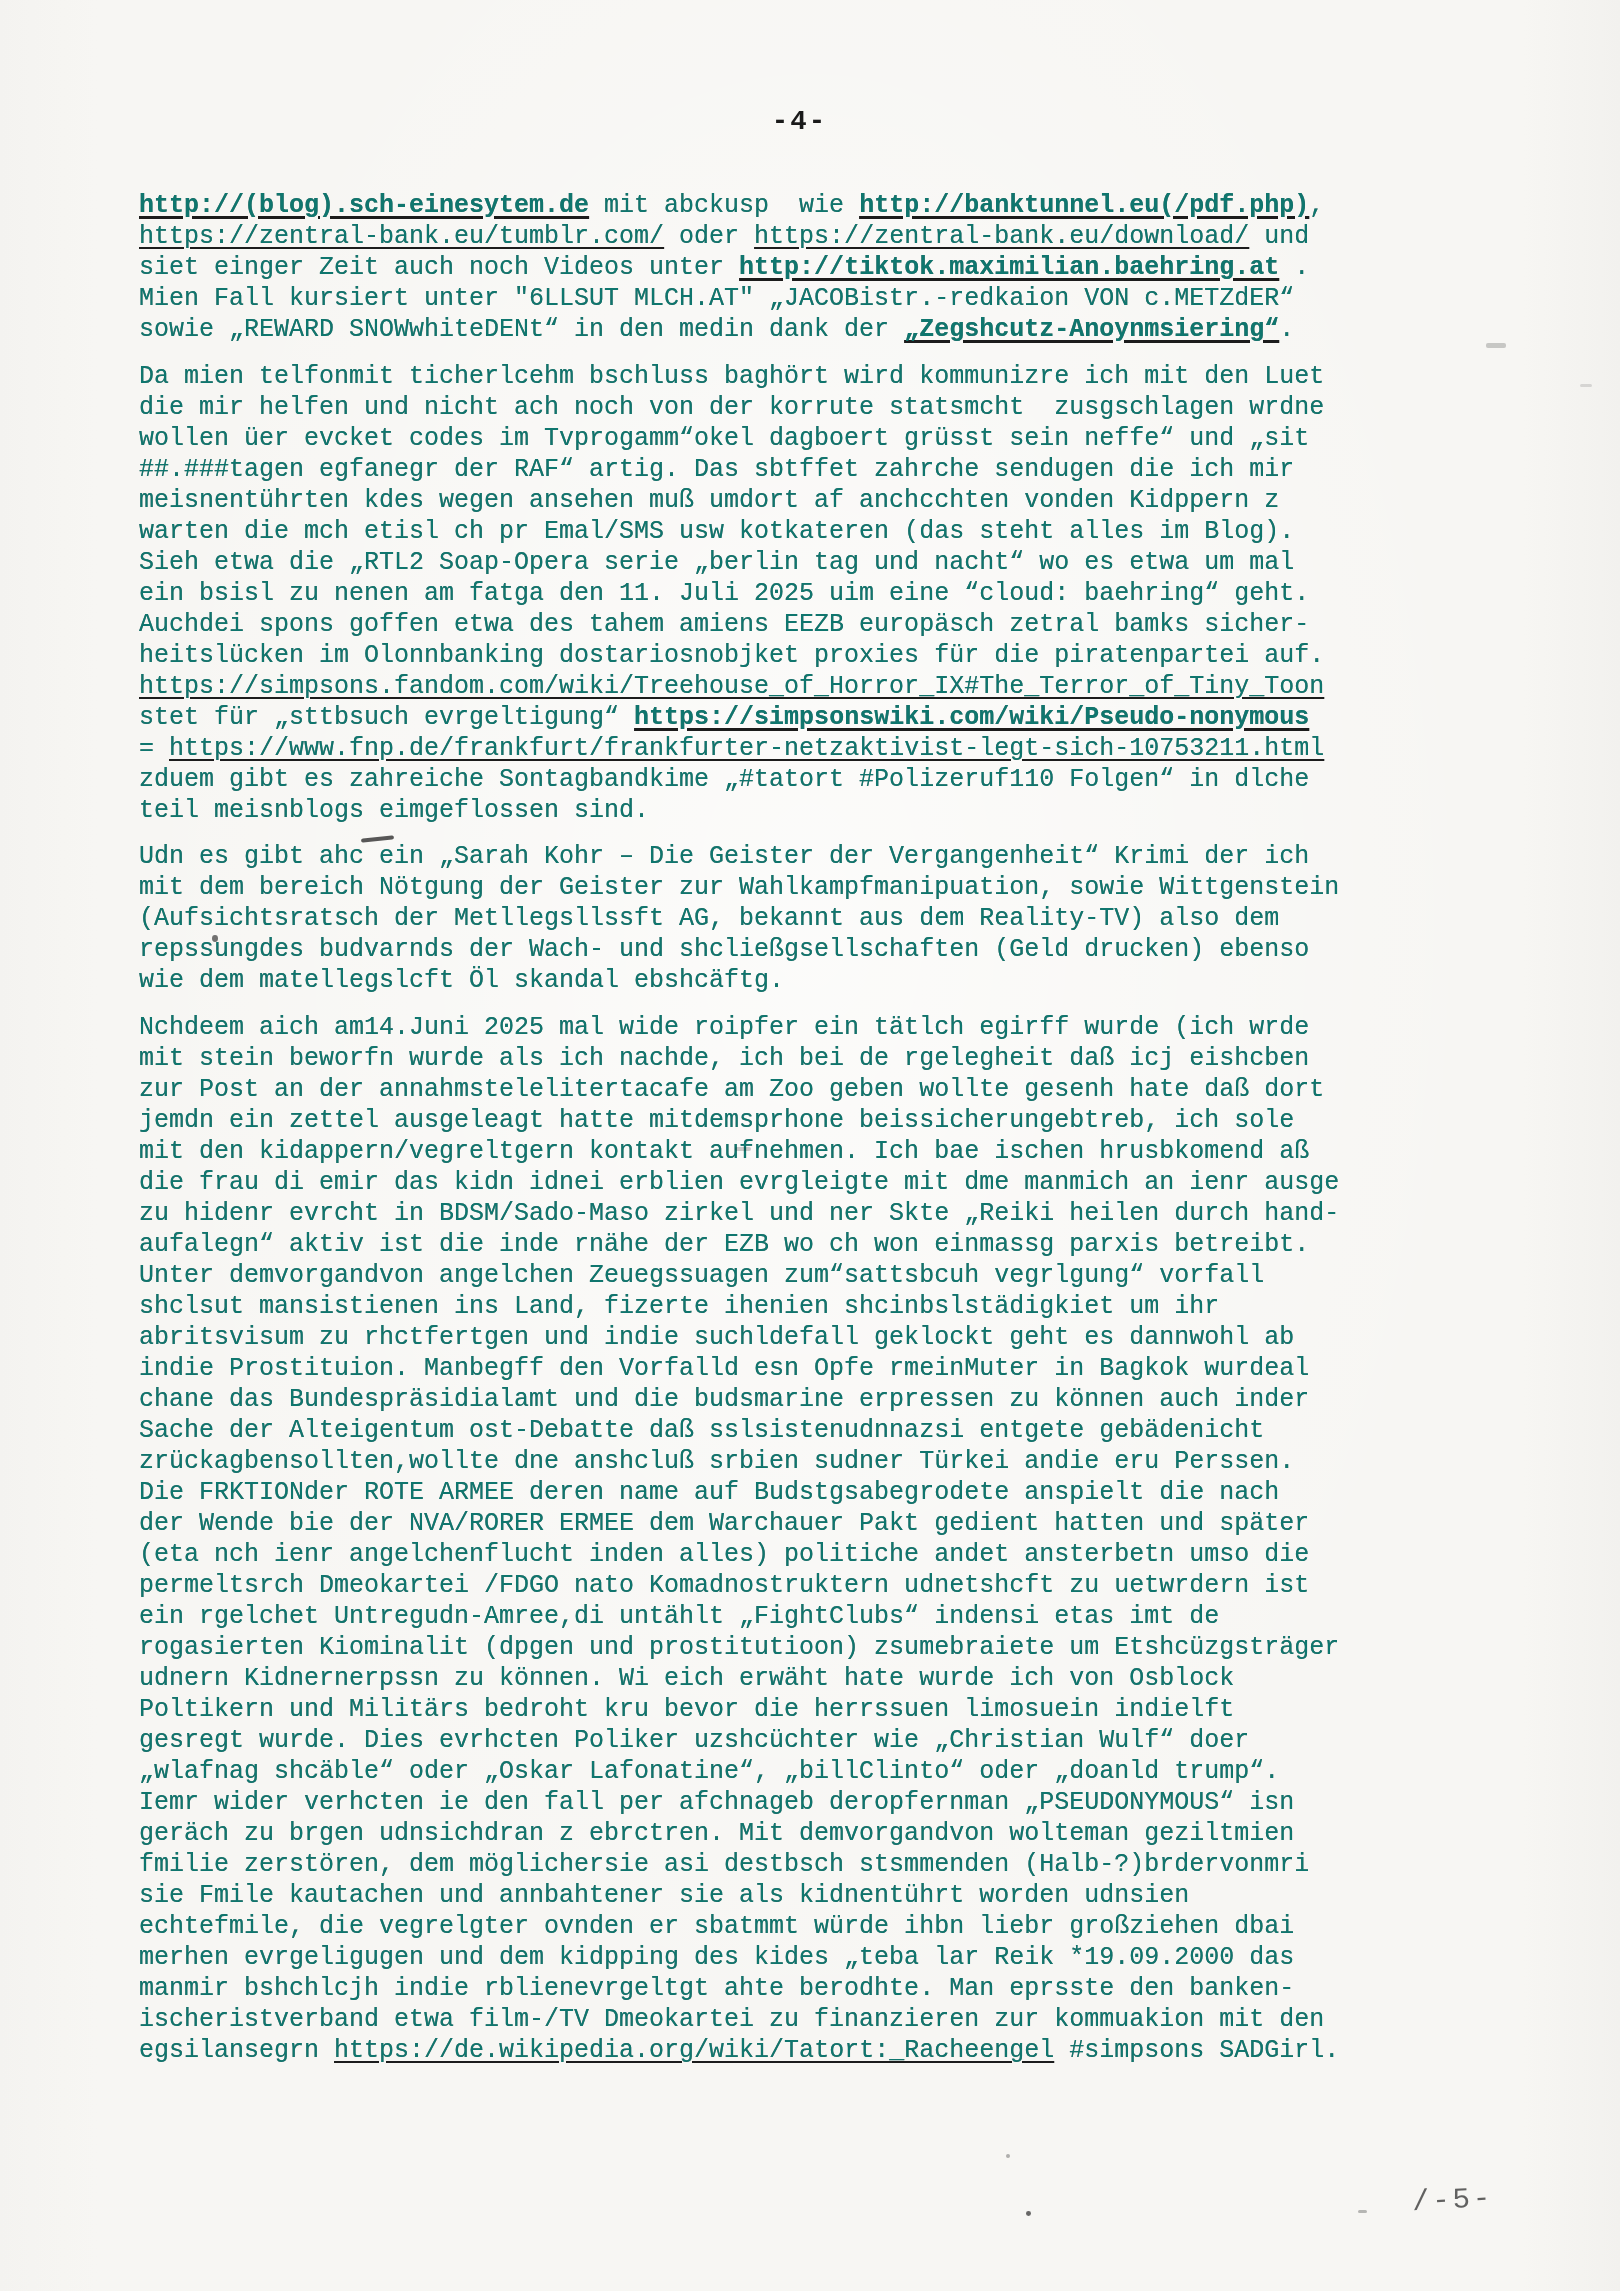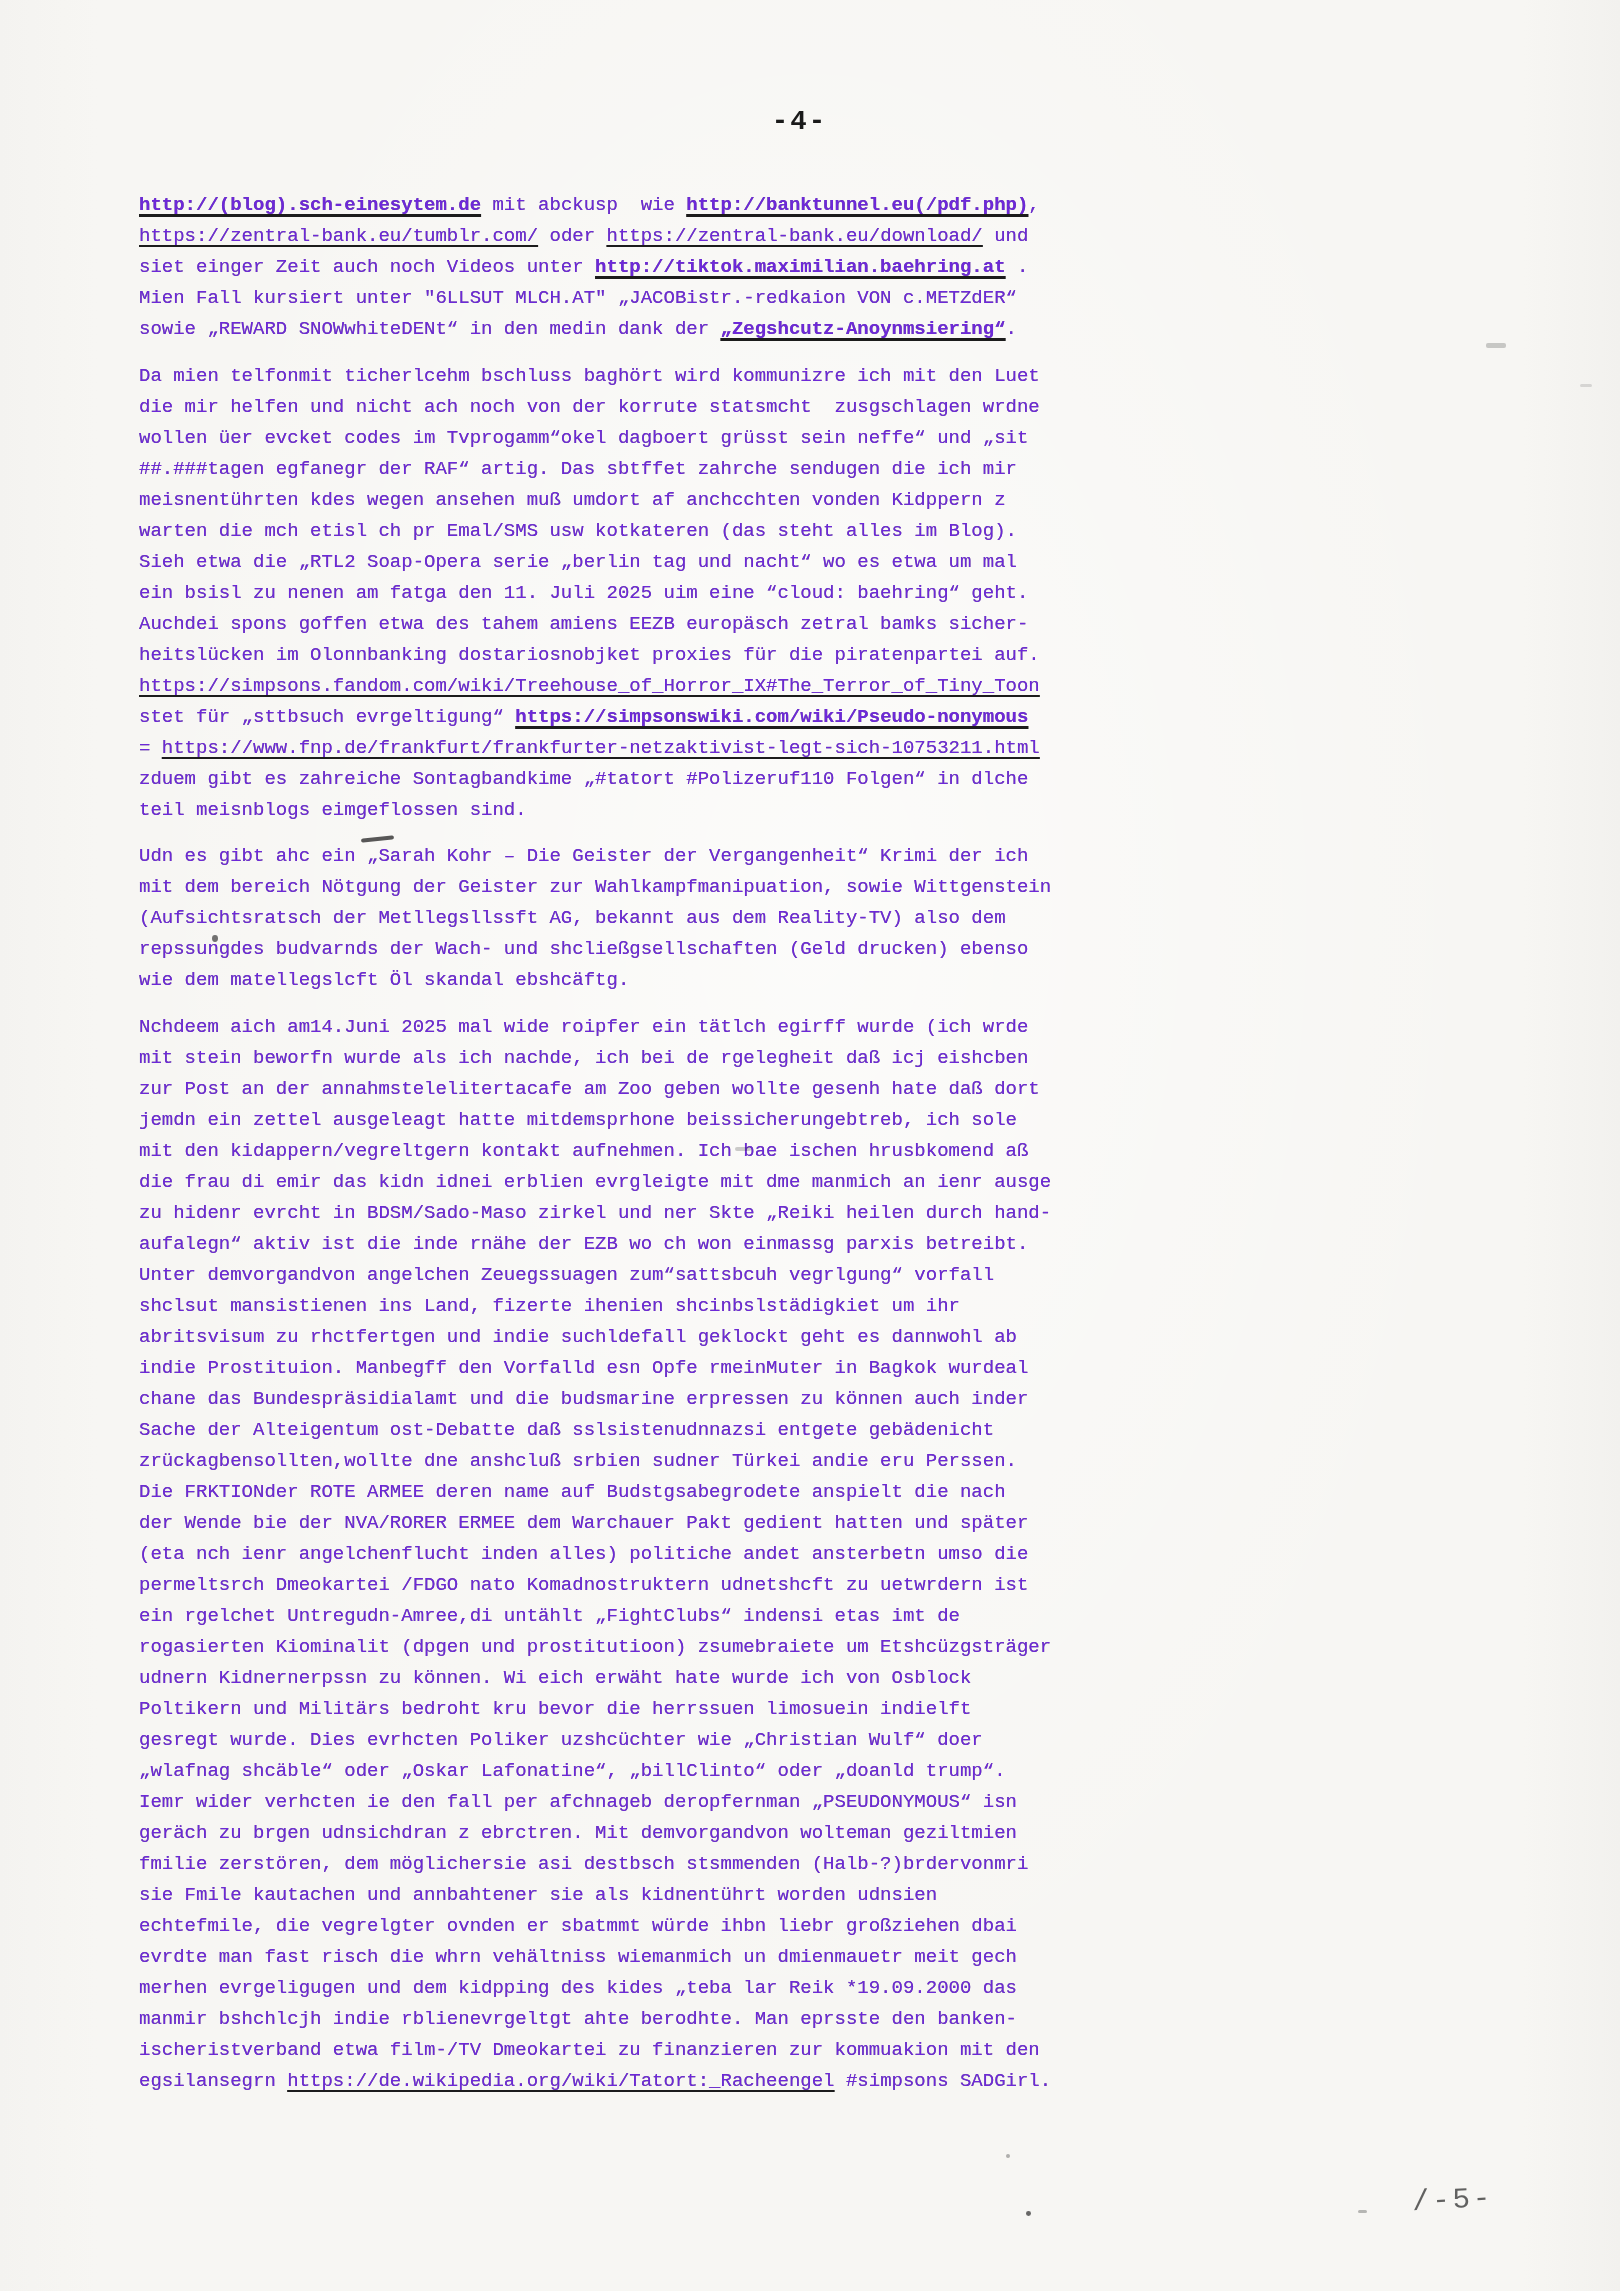"http://(blog).sch-einesytem.de mit" .doc { color: #6d28d9 -> #0f766e; font-size: 19px -> 25px }
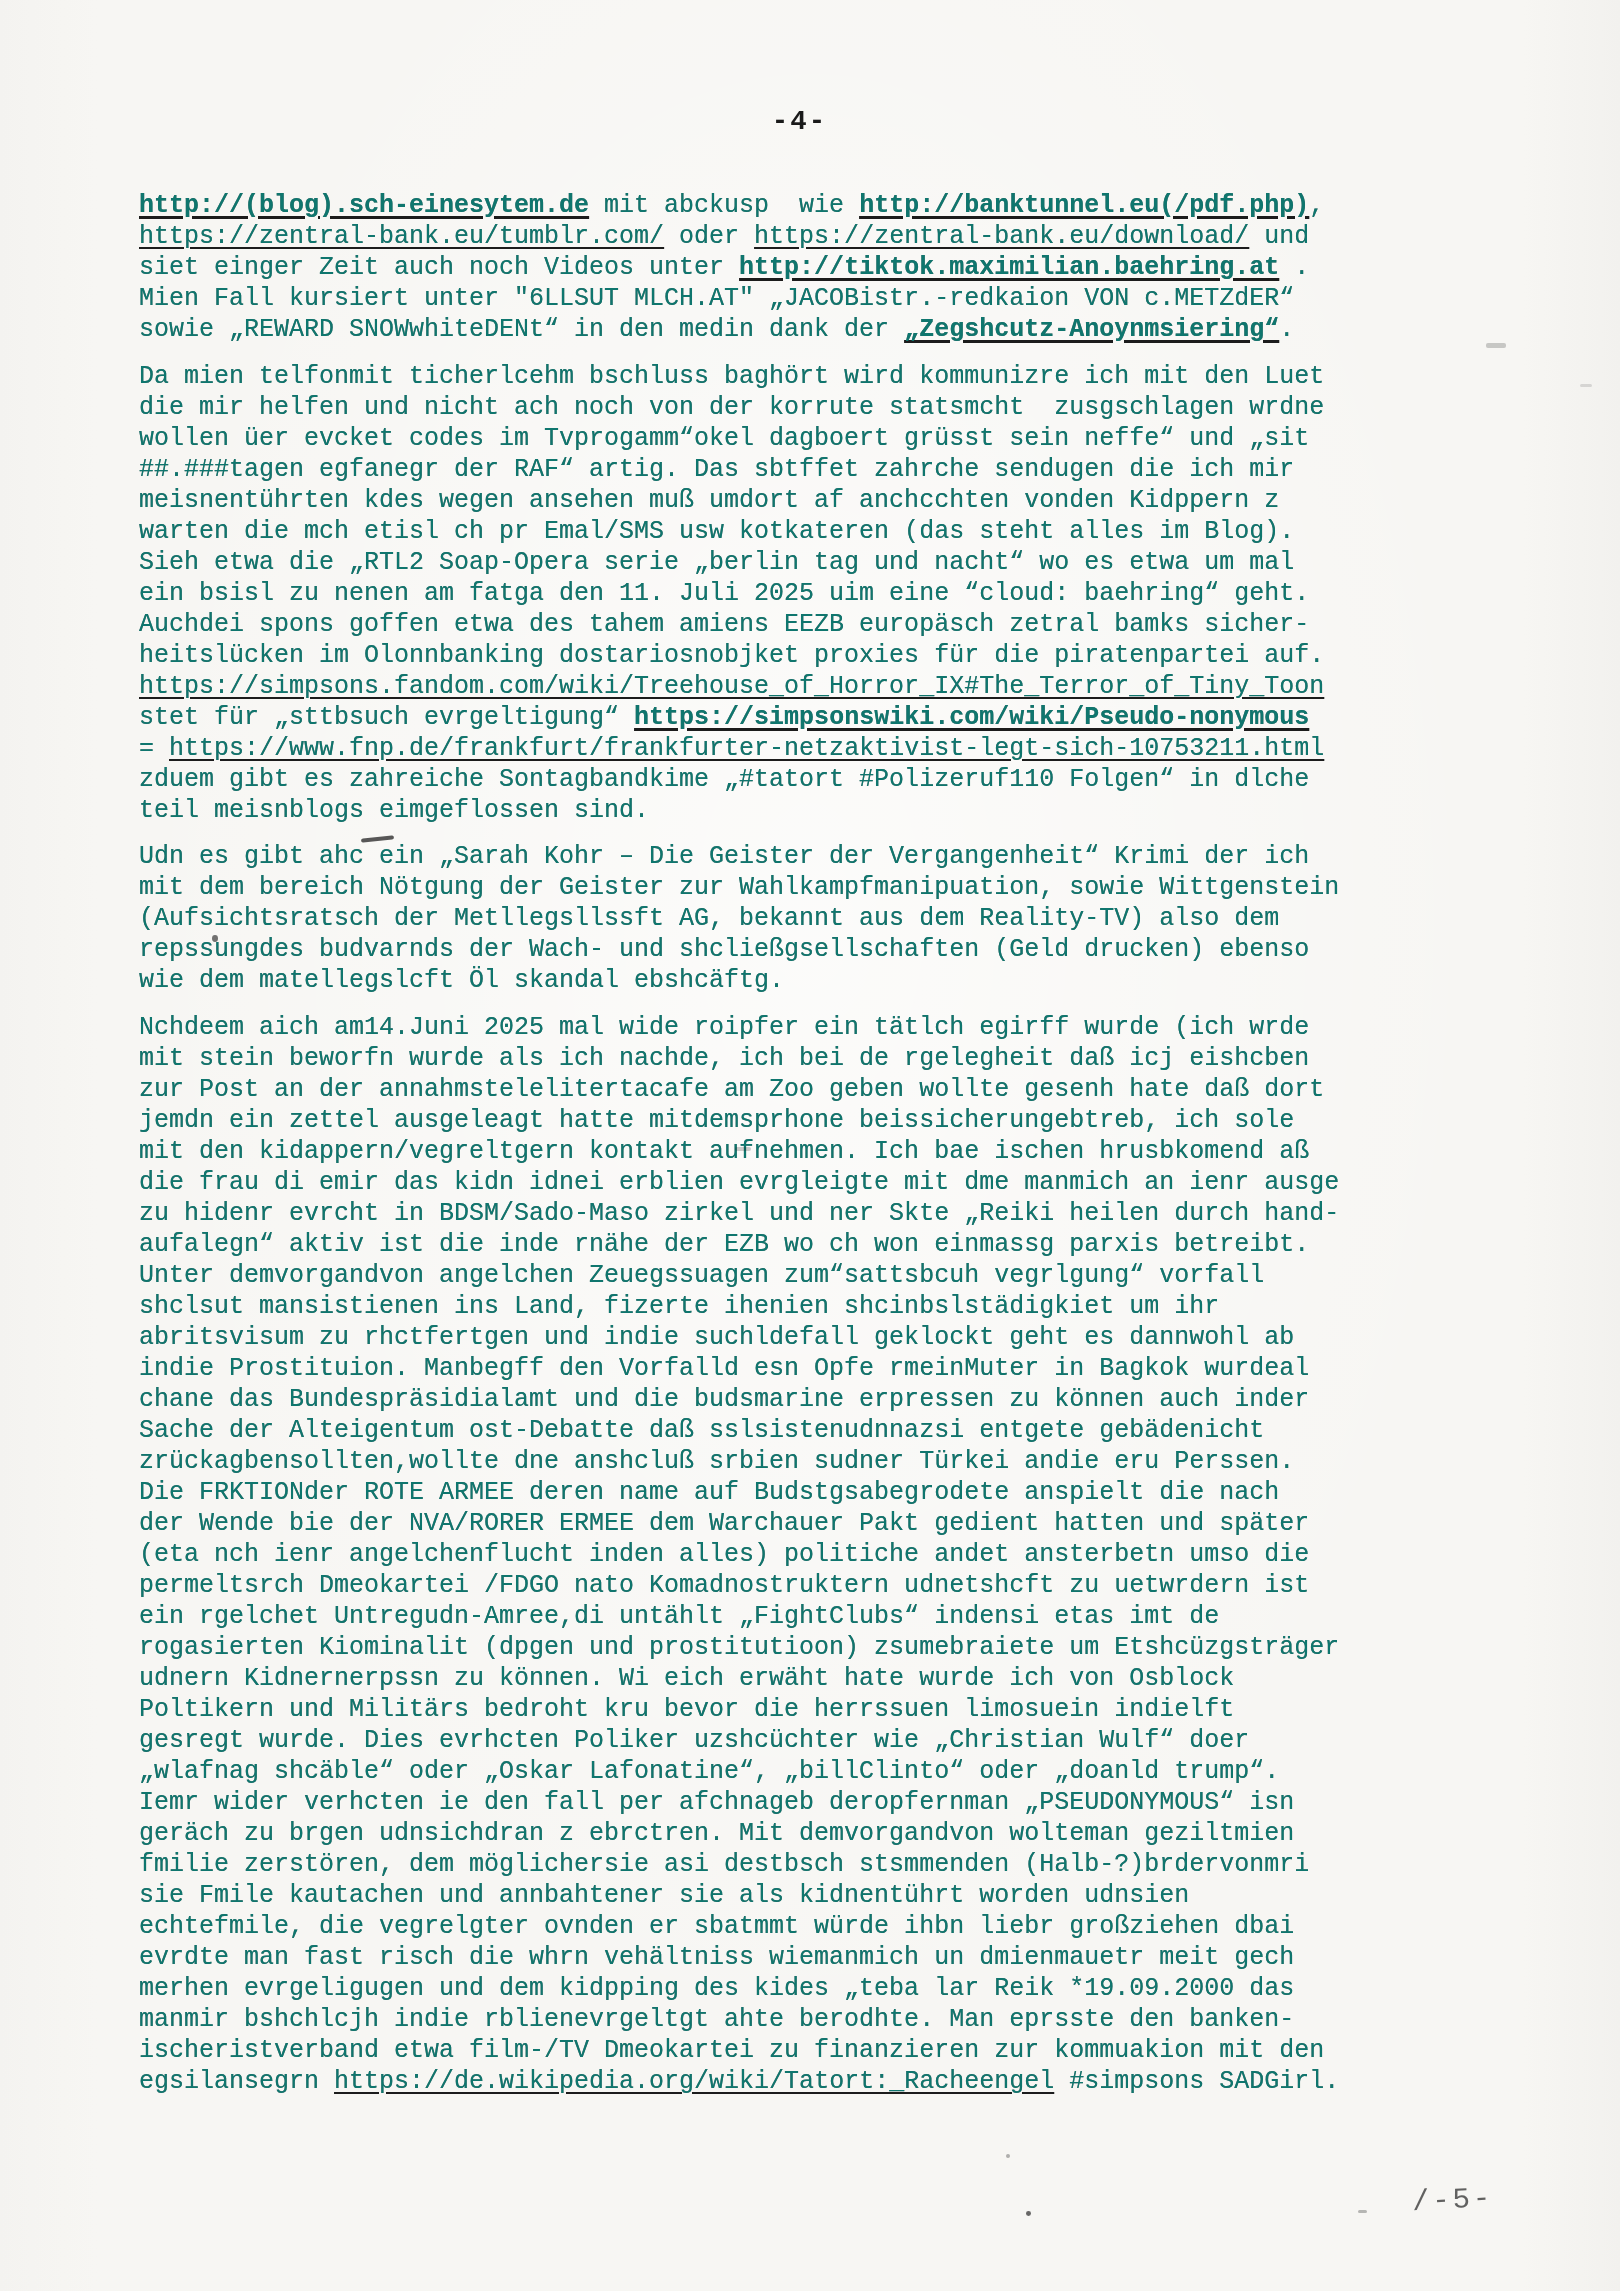"evrdte man fast risch die" div.line { html: <div><span>evrdte man fast risch die whrn vehältniss wiemanmich un dmienmauetr meit gech</span></div> -> none }
